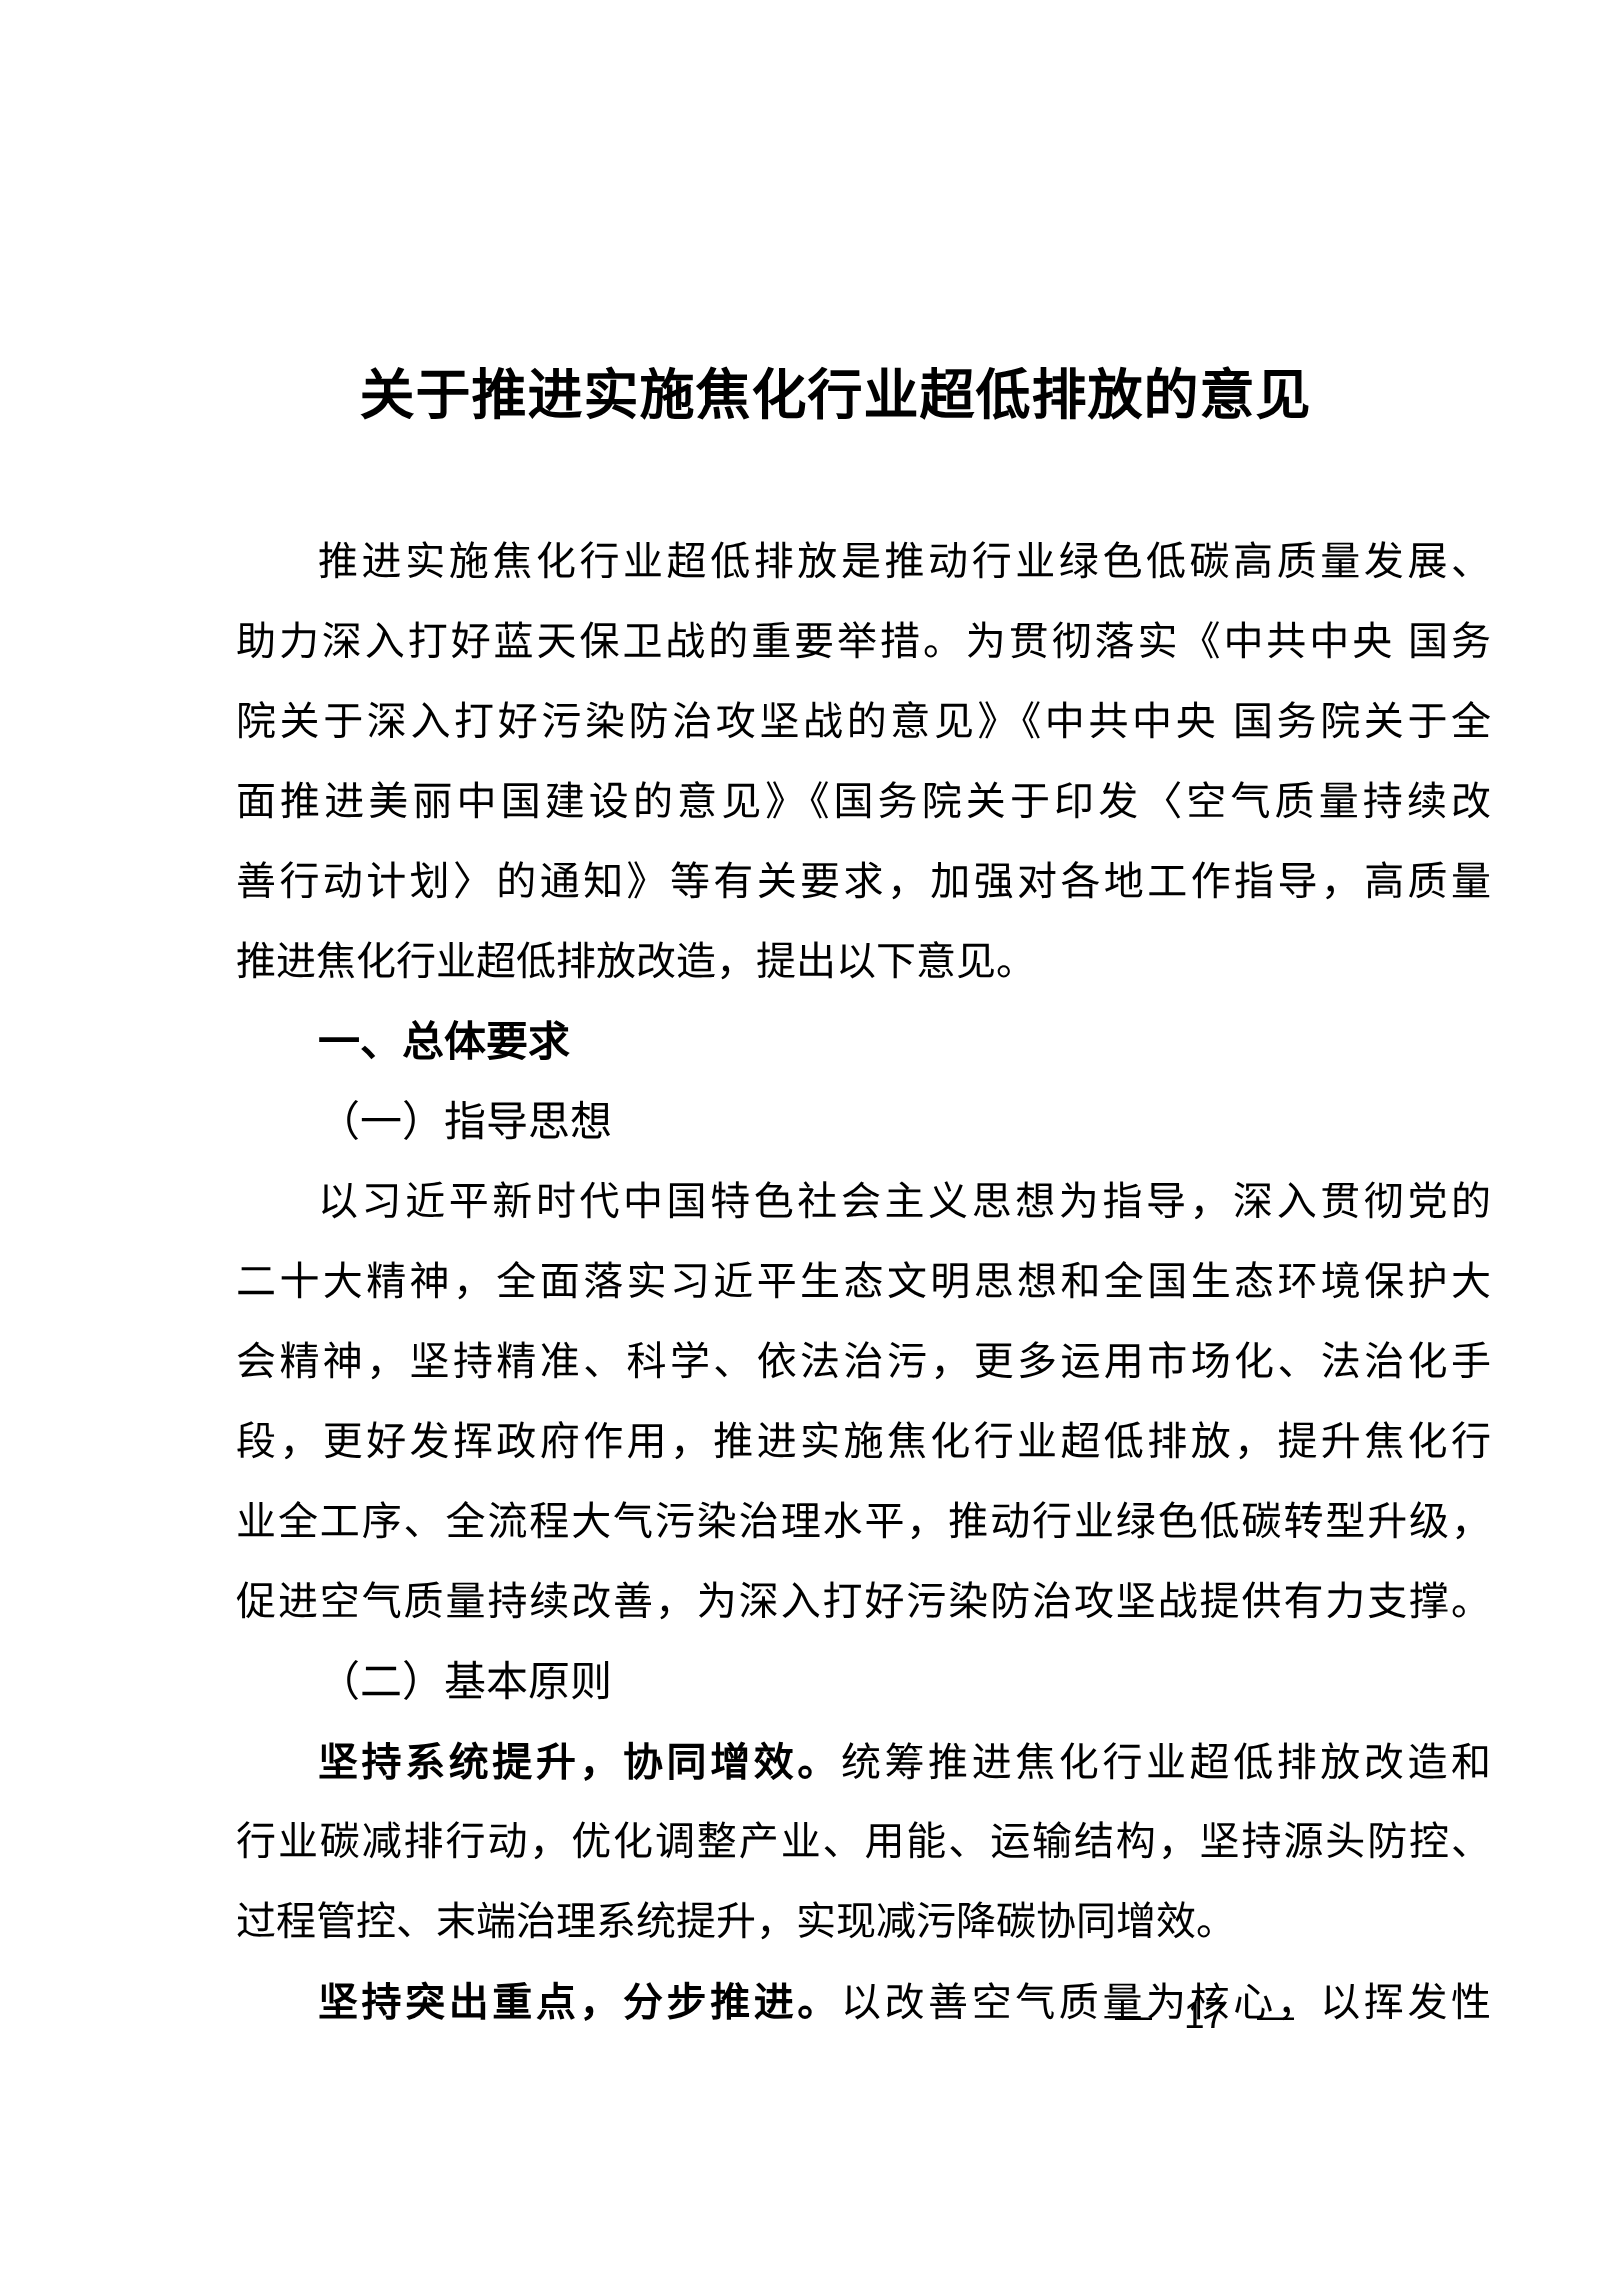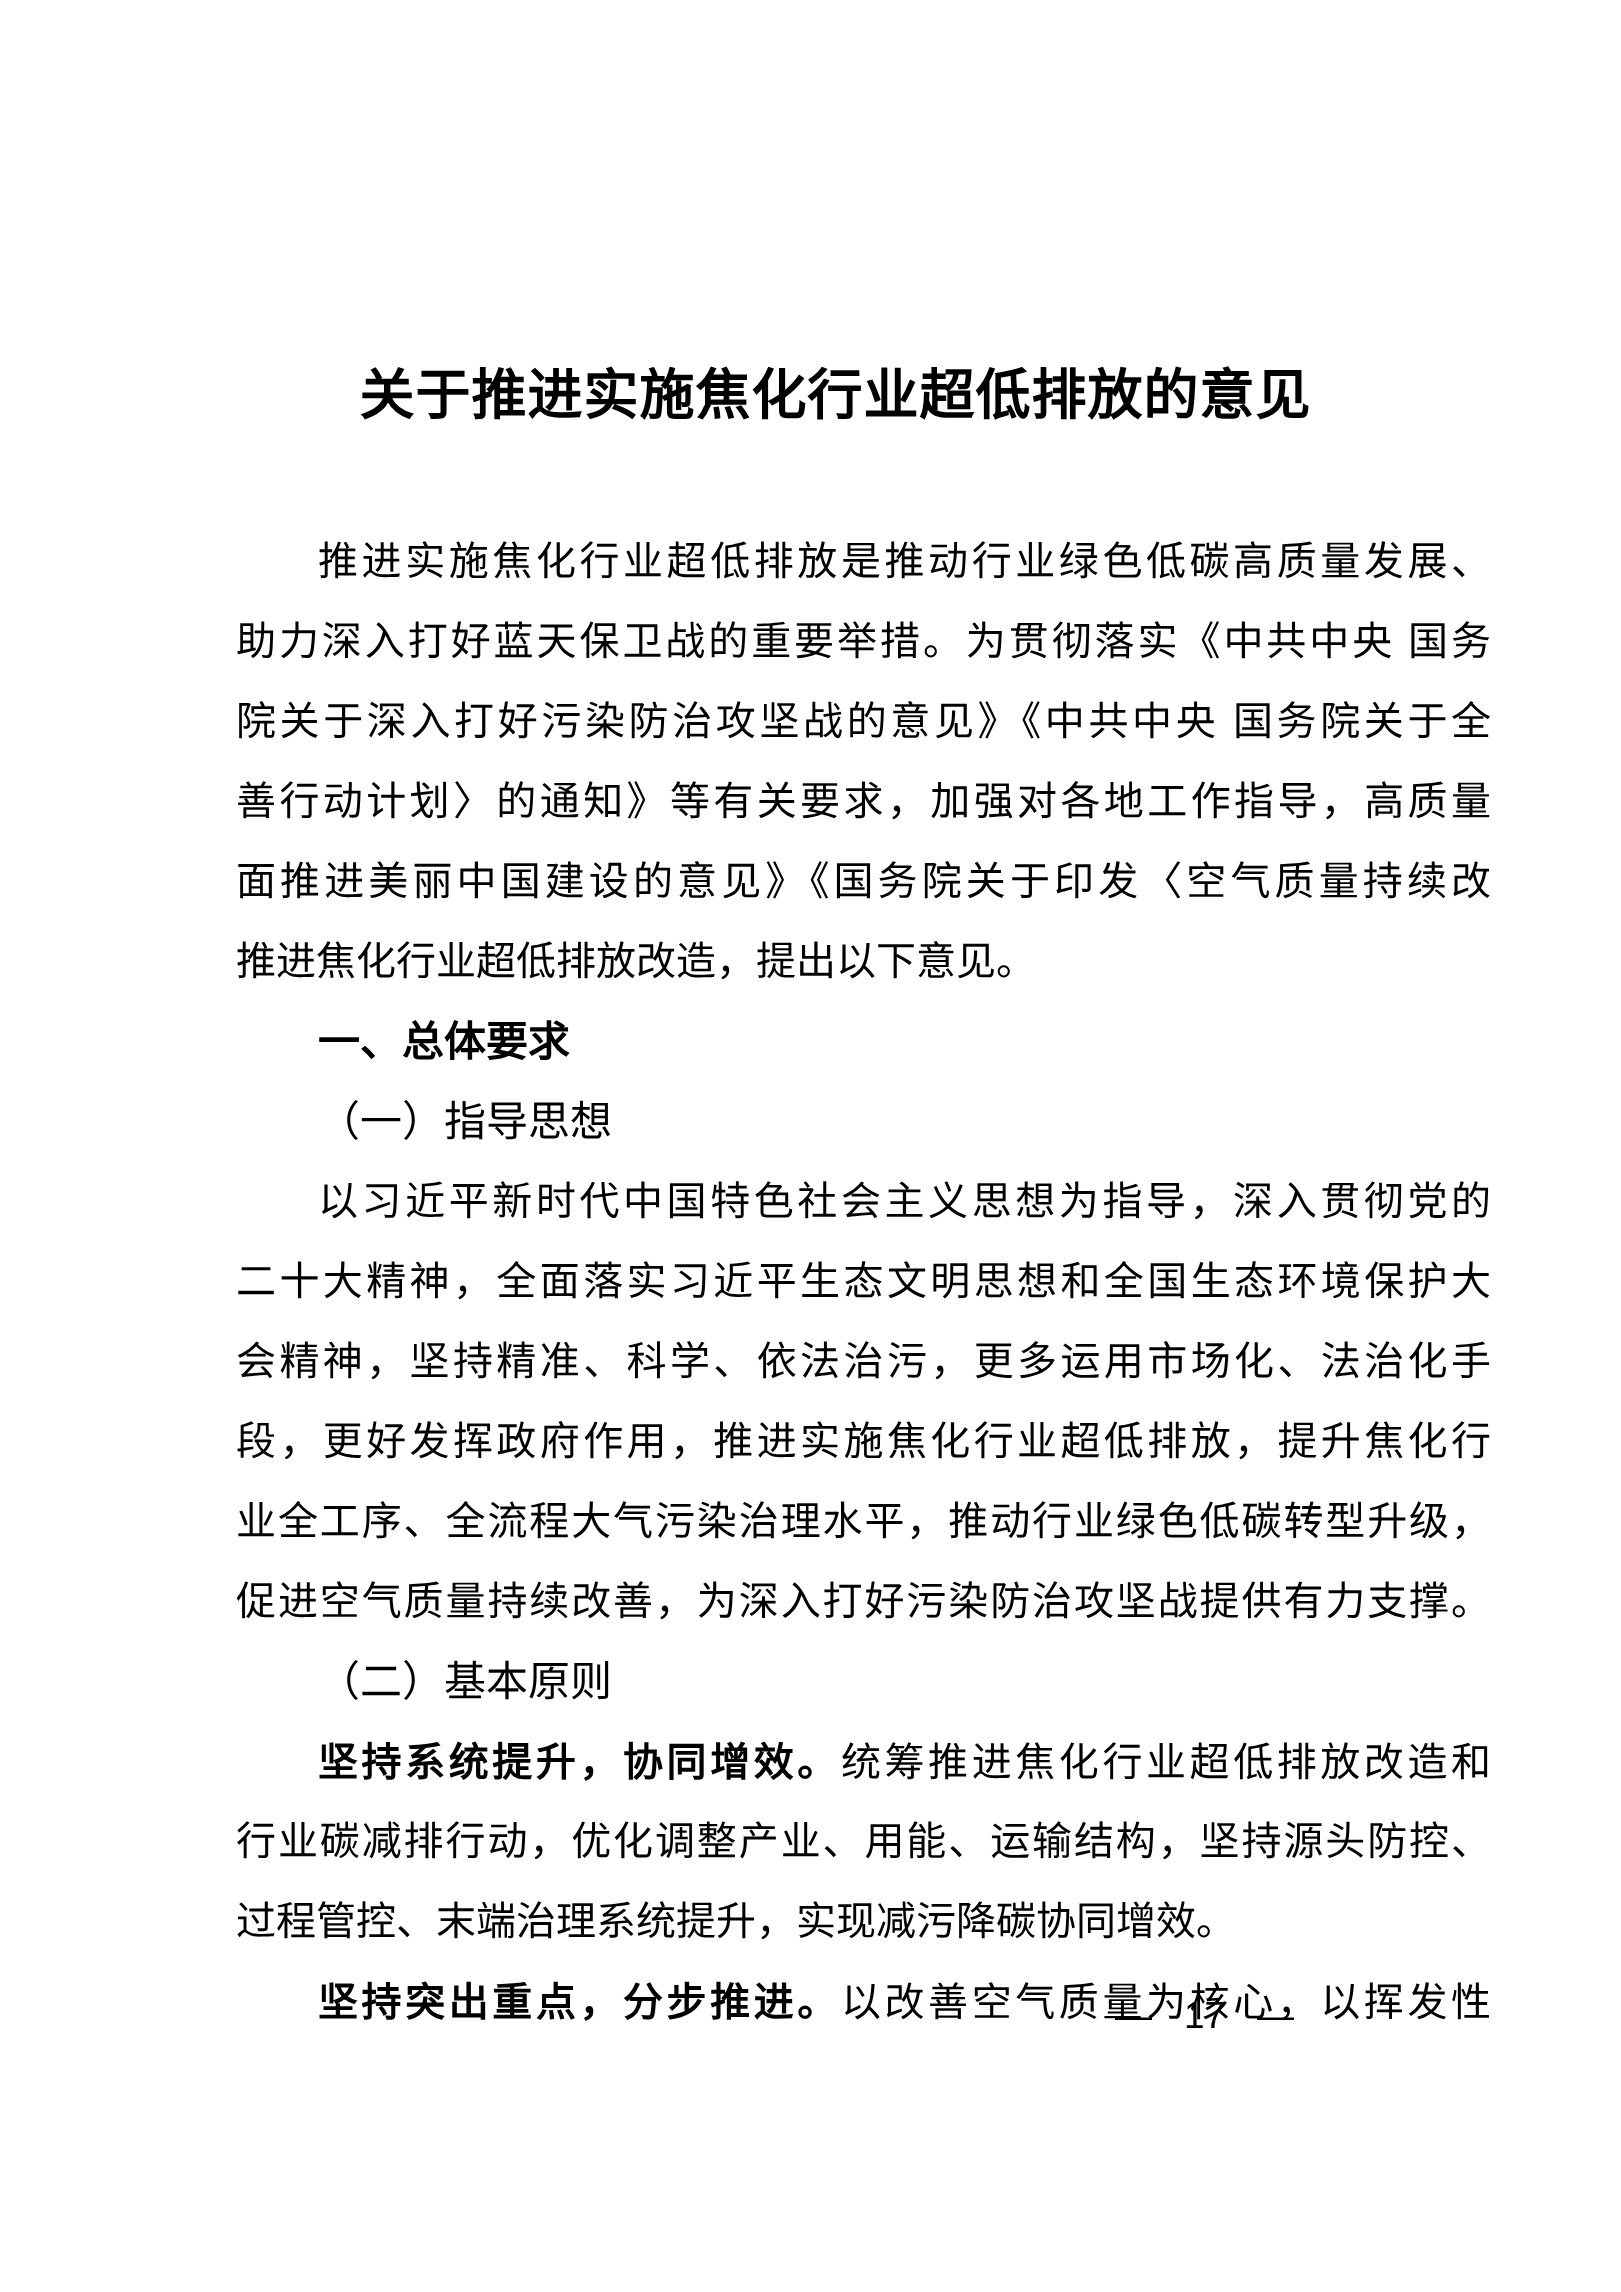"善行动计划〉的通知》等有关要求，加强对各地工作指导，高质量" div.line { order: before "面推进美丽中国建设的意见》《国务院关于印发〈空气质量持续改" -> after "面推进美丽中国建设的意见》《国务院关于印发〈空气质量持续改" }
